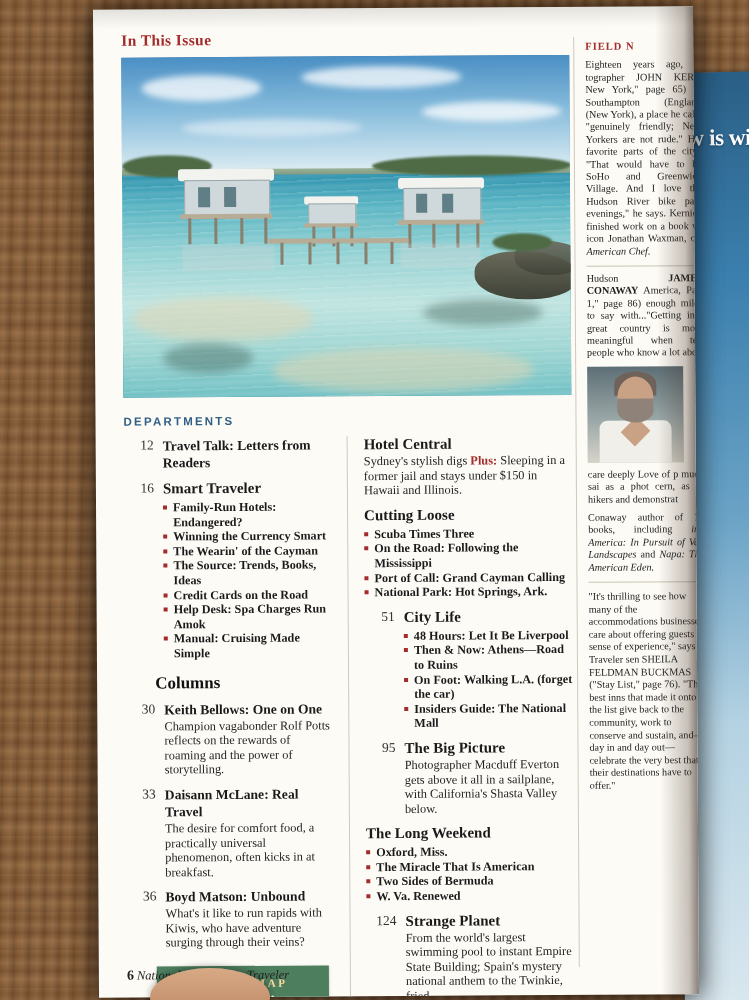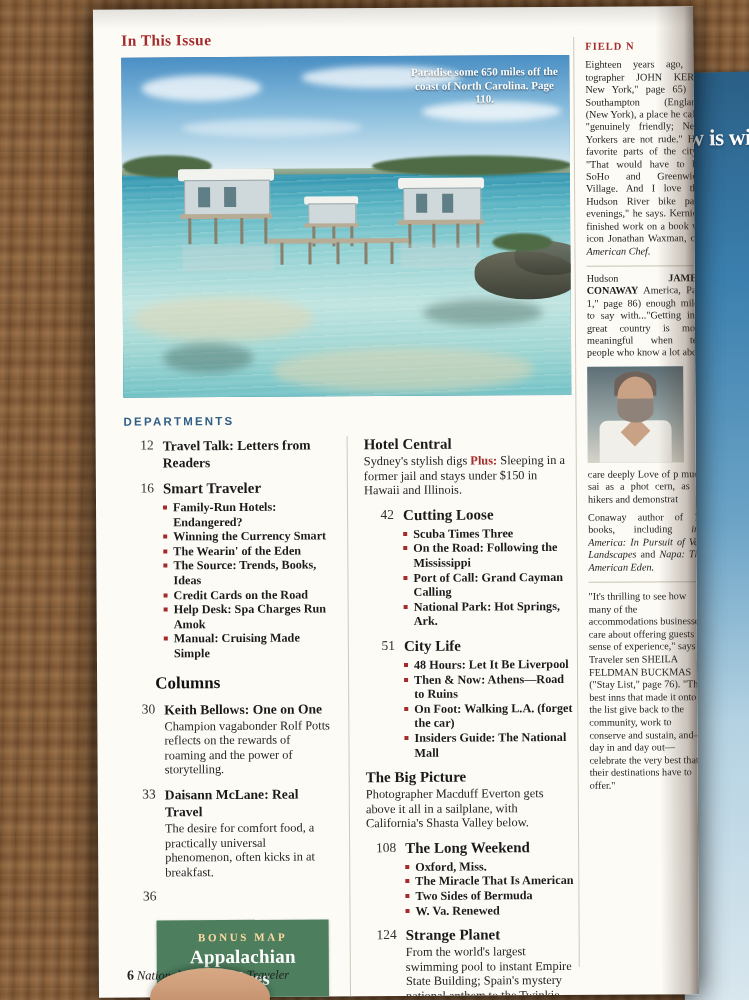"Paradise some 650 miles off" div.caption { html: <div>Paradise some 650 miles off the coast of North Carolina. Page 110.</div> -> none }
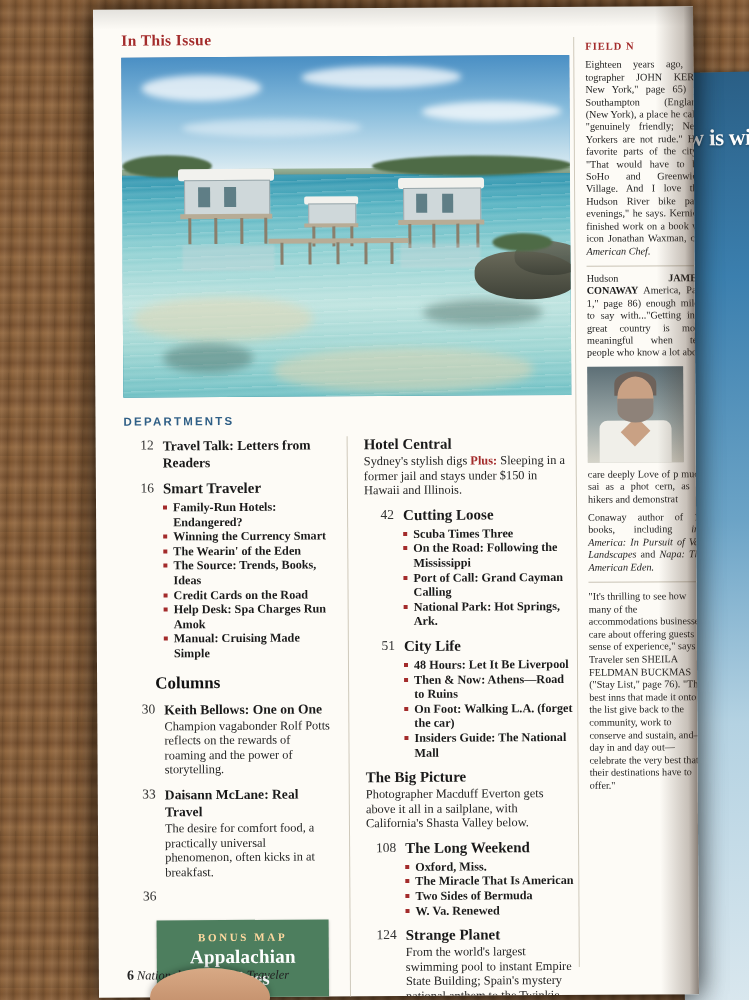"42" div.pg { html: <div>42</div> -> none }
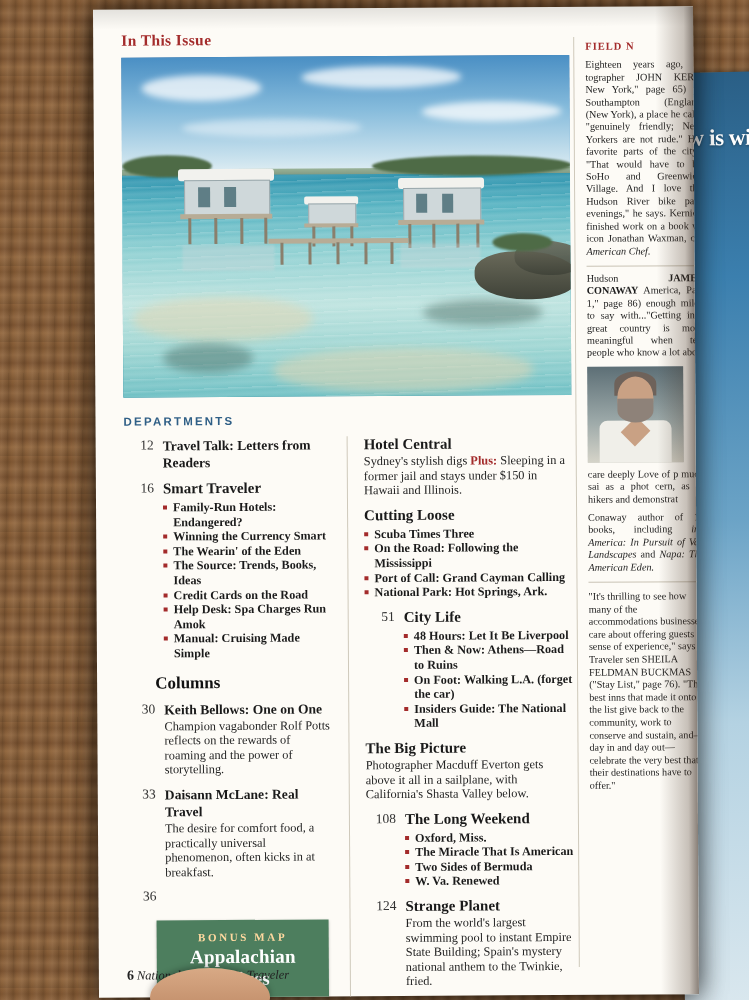"The Wearin' of the Eden" li { text: Eden -> Cayman }
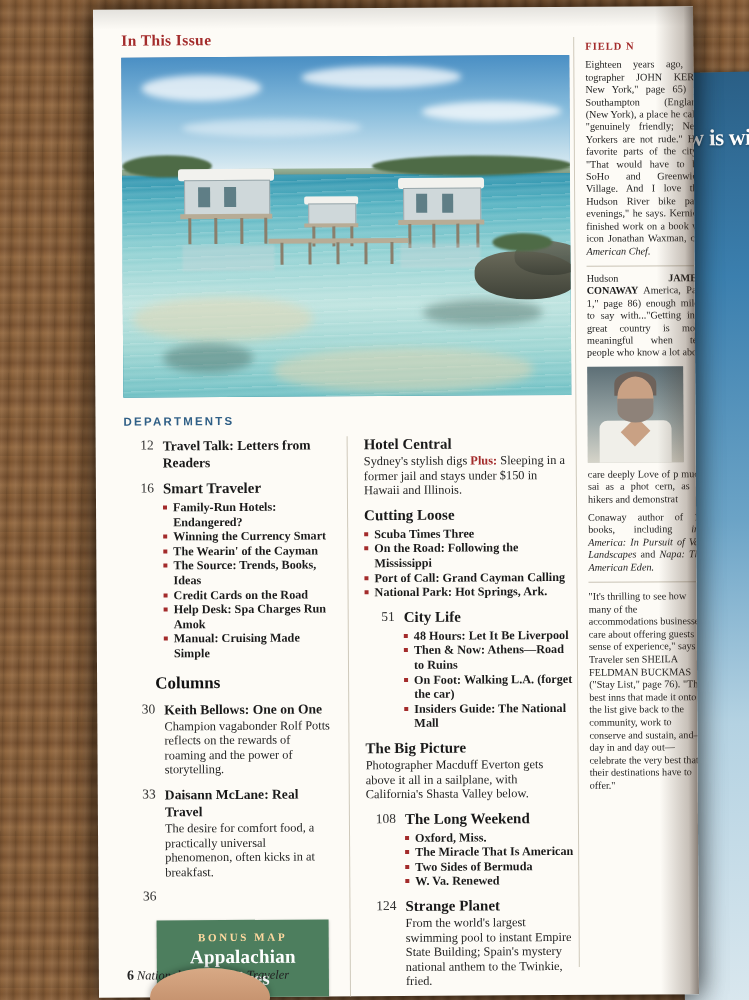"95" div.pg { html: none -> <div>95</div> }
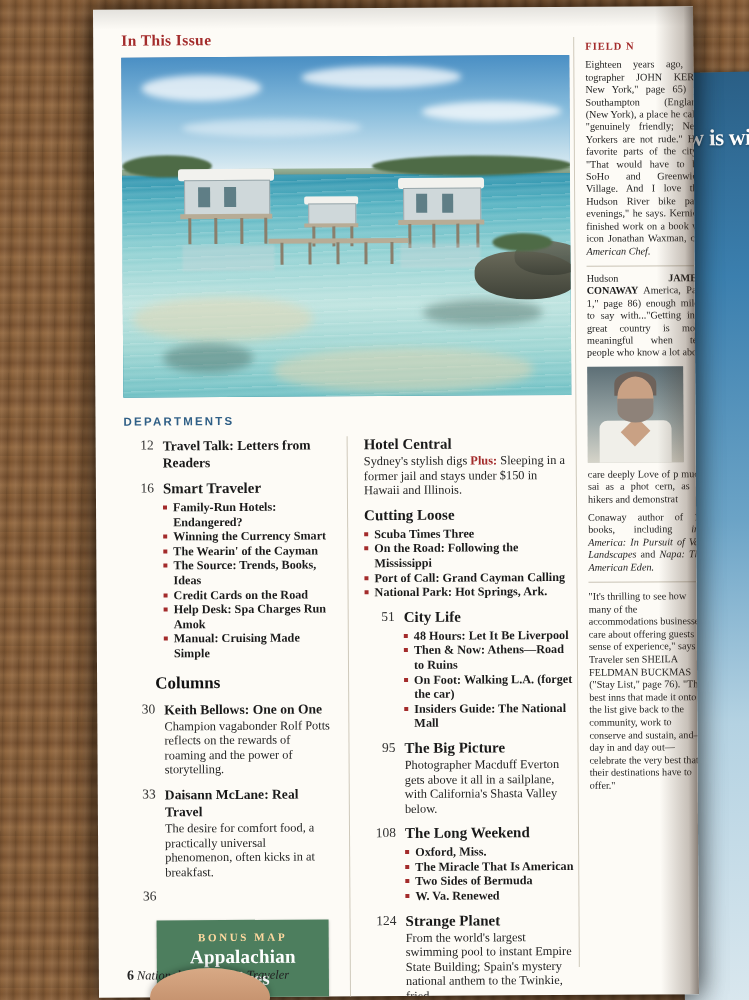"108" div.pg { html: <div>108</div> -> none }
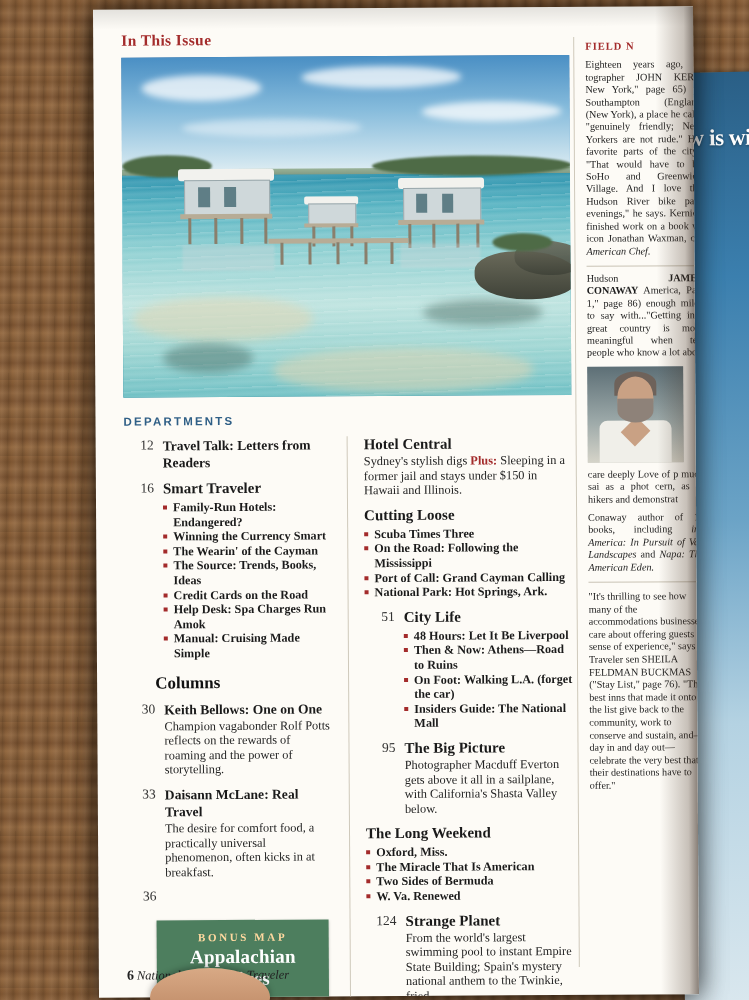"Boyd Matson: Unbound" div.body { html: none -> <div> <div>Boyd Matson: Unbound</div> <div>What's it like to run rapids with Kiwis, who have adventure surging through their veins?</div> </div> }
